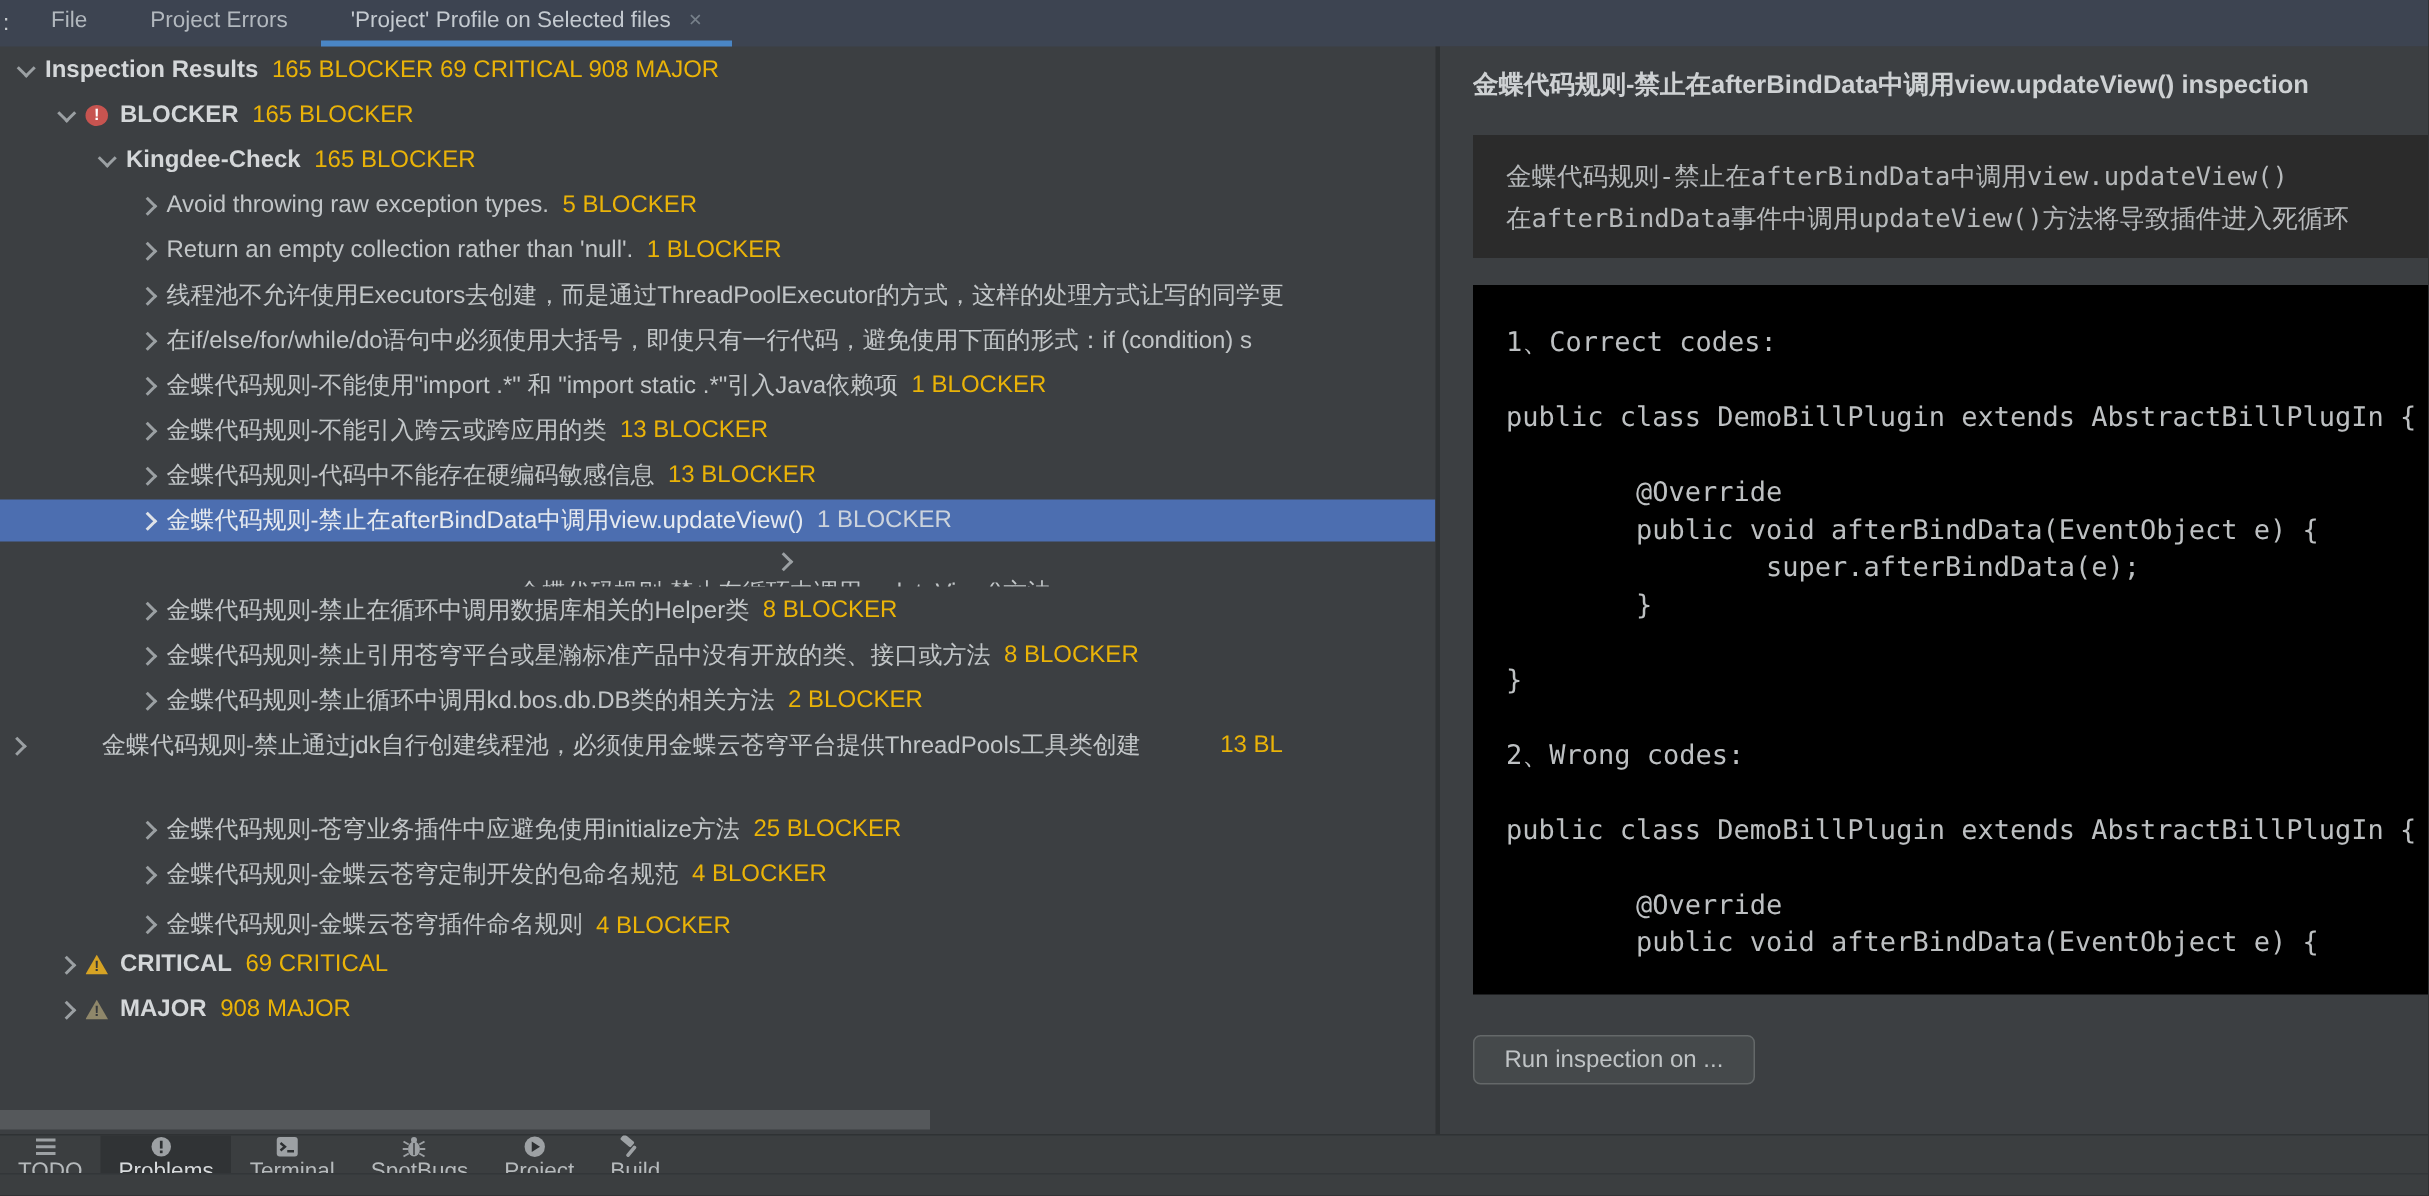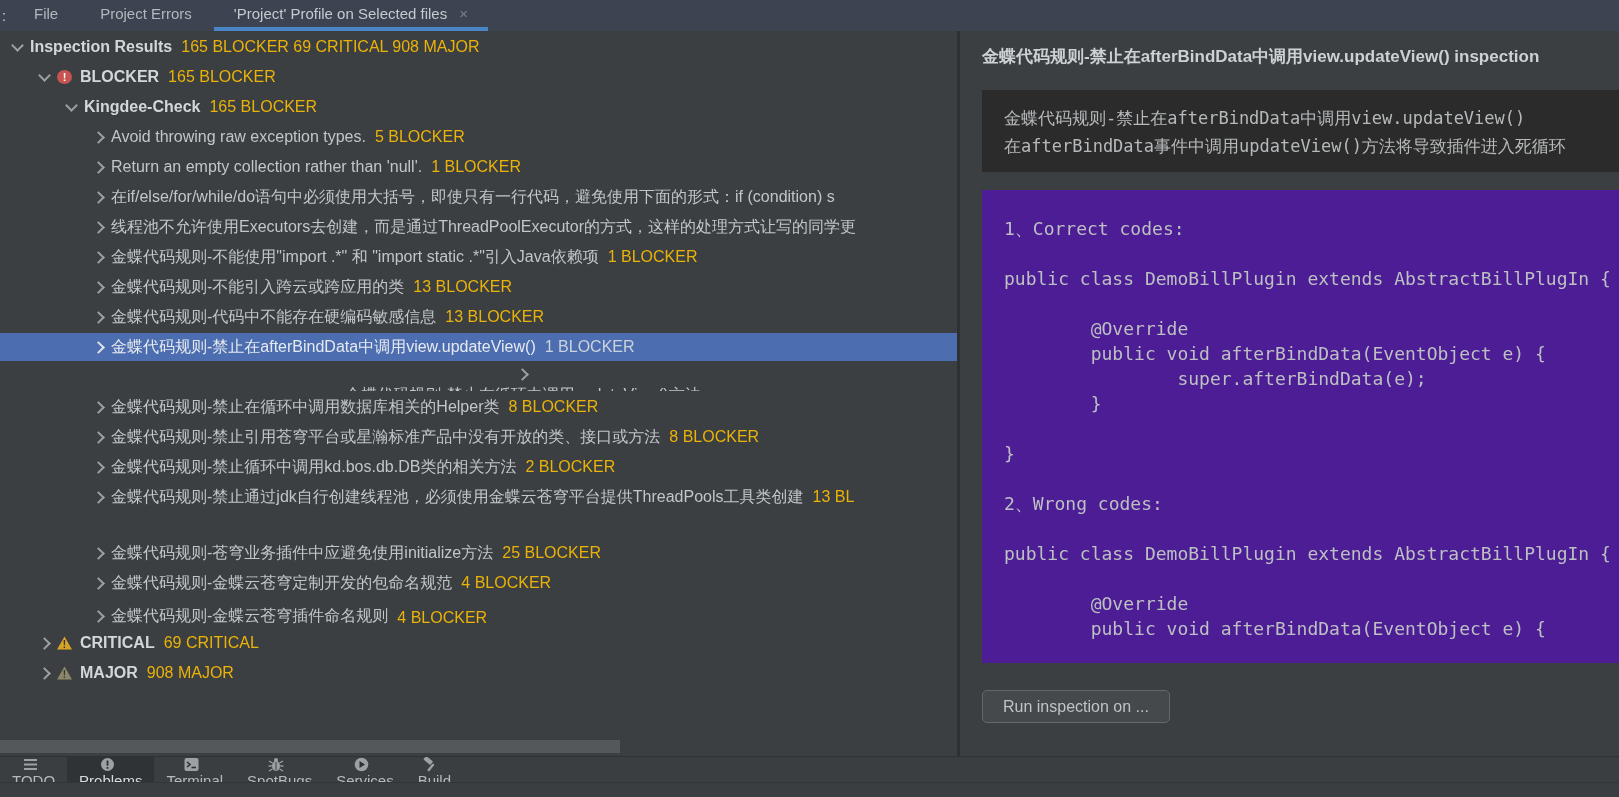"在if/else/for/while/do语句中必须使用大括号，即使只有一行代码" div.tree-row { order: before "线程池不允许使用Executors去创建，而是通过ThreadPoolExecu" -> after "线程池不允许使用Executors去创建，而是通过ThreadPoolExecu" }
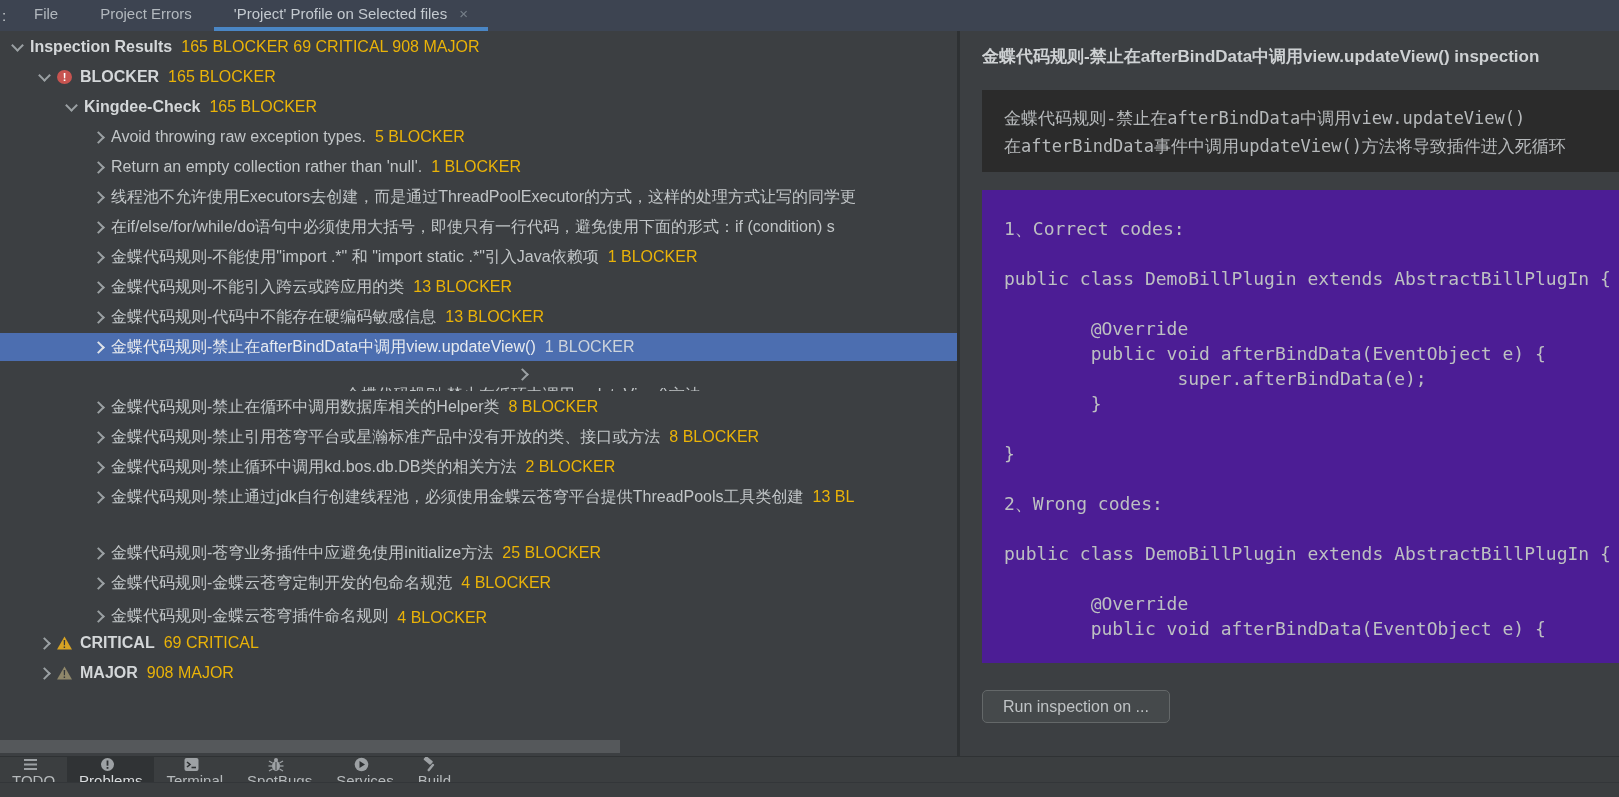"1、Correct codes:" .code-box { background: #4c1d95 -> #000000 }
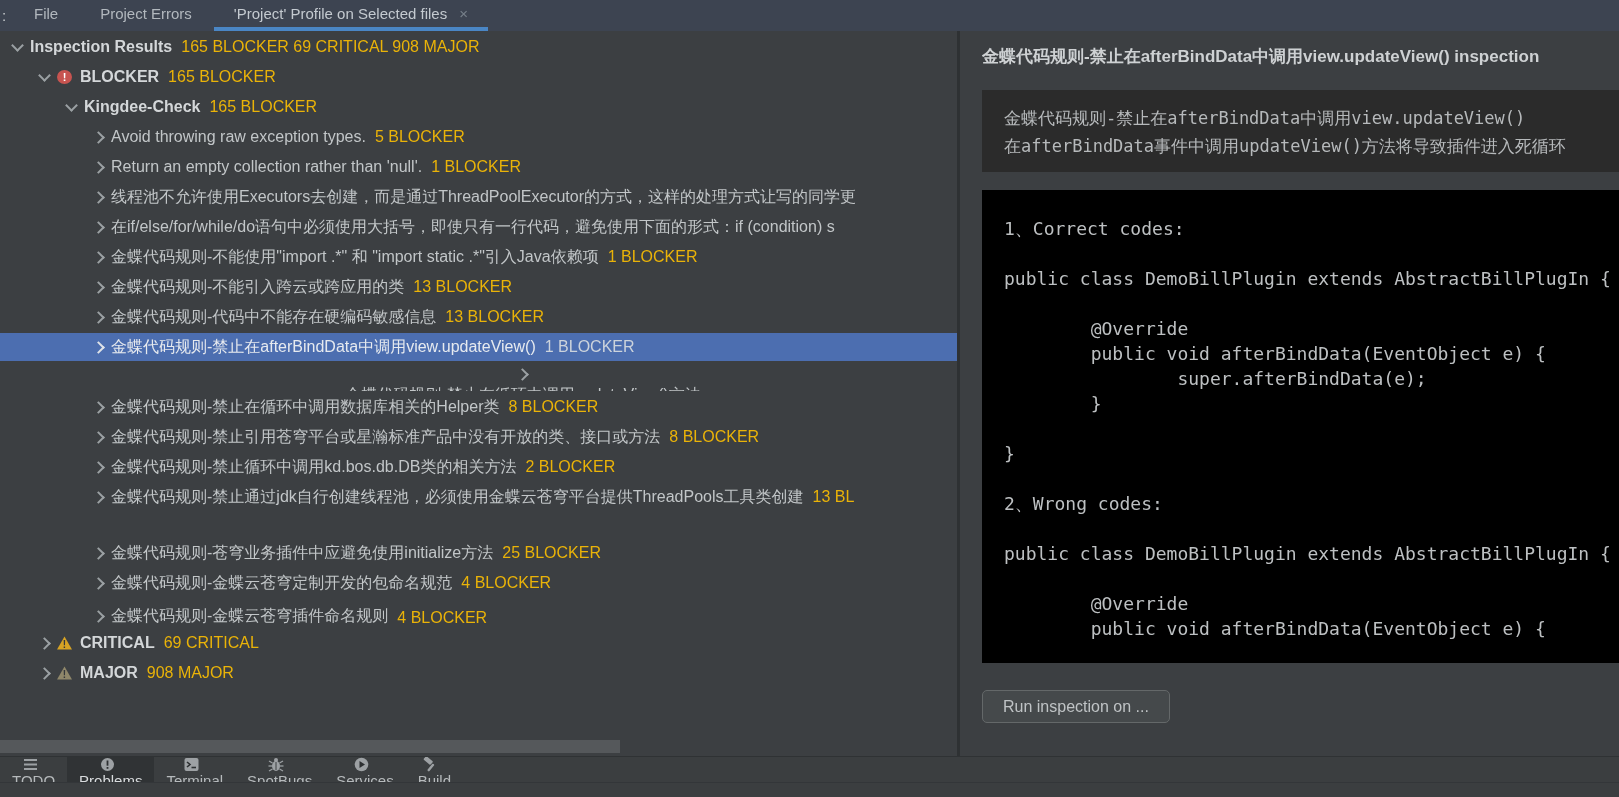"金蝶代码规则-禁止通过jdk自行创建线程池，必须使用金蝶云苍穹平台提供Threa" div.tree-row { gap: none -> 44px; padding-left: 87px -> none }
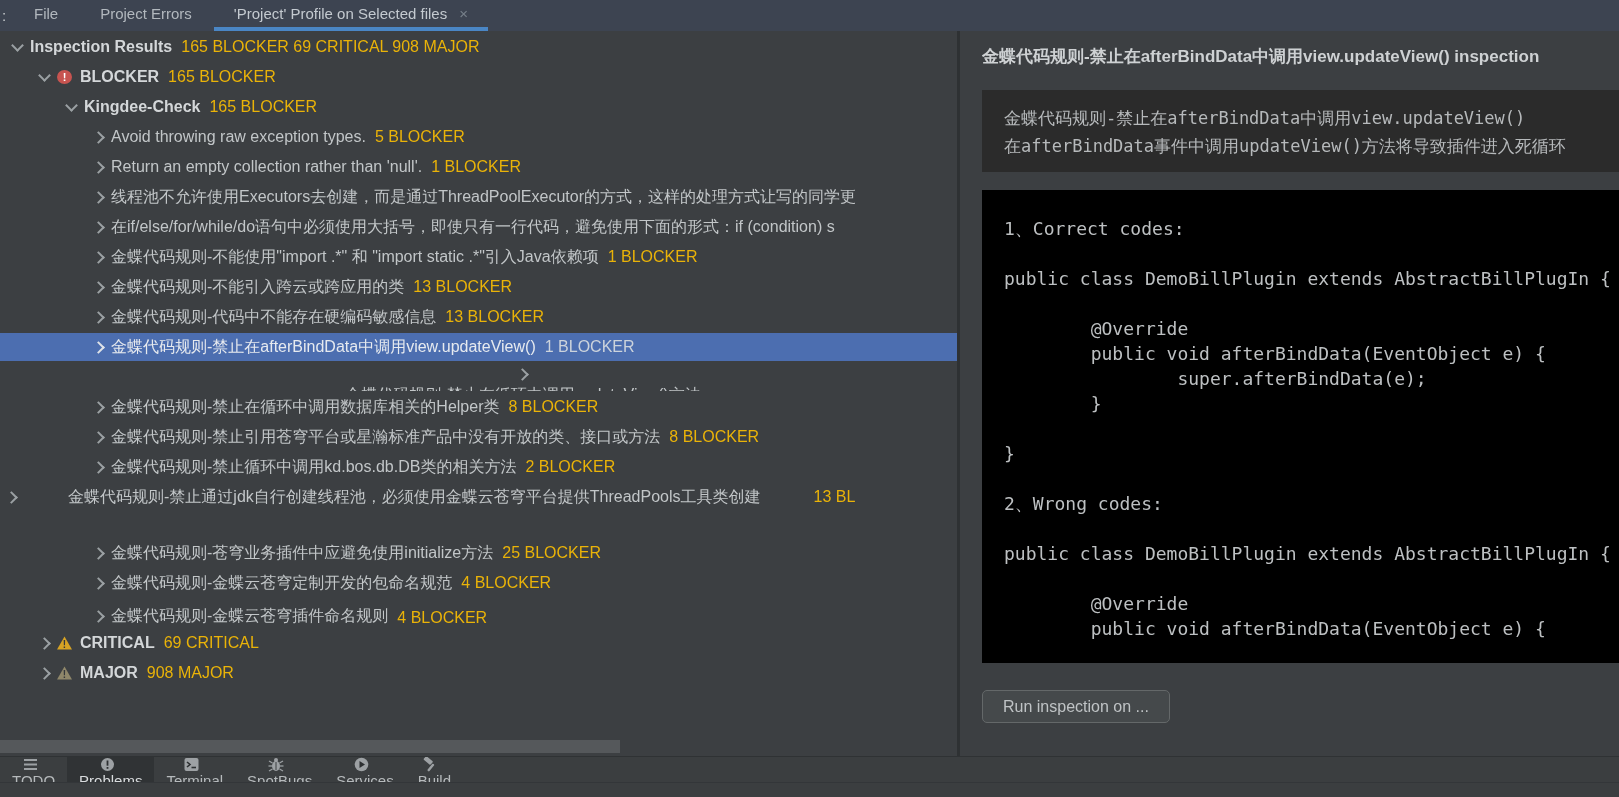"Services" span { text: Services -> Project }
